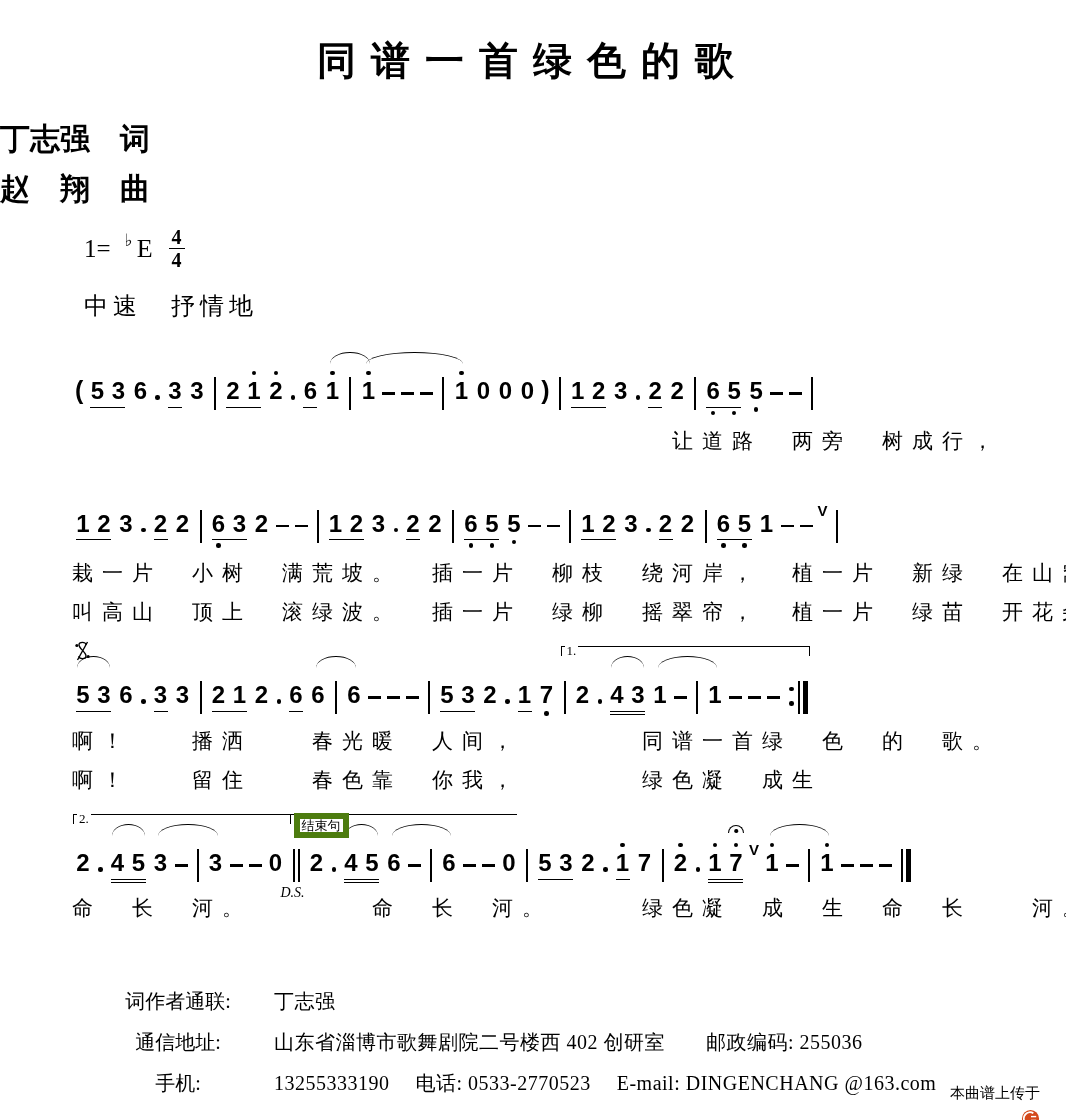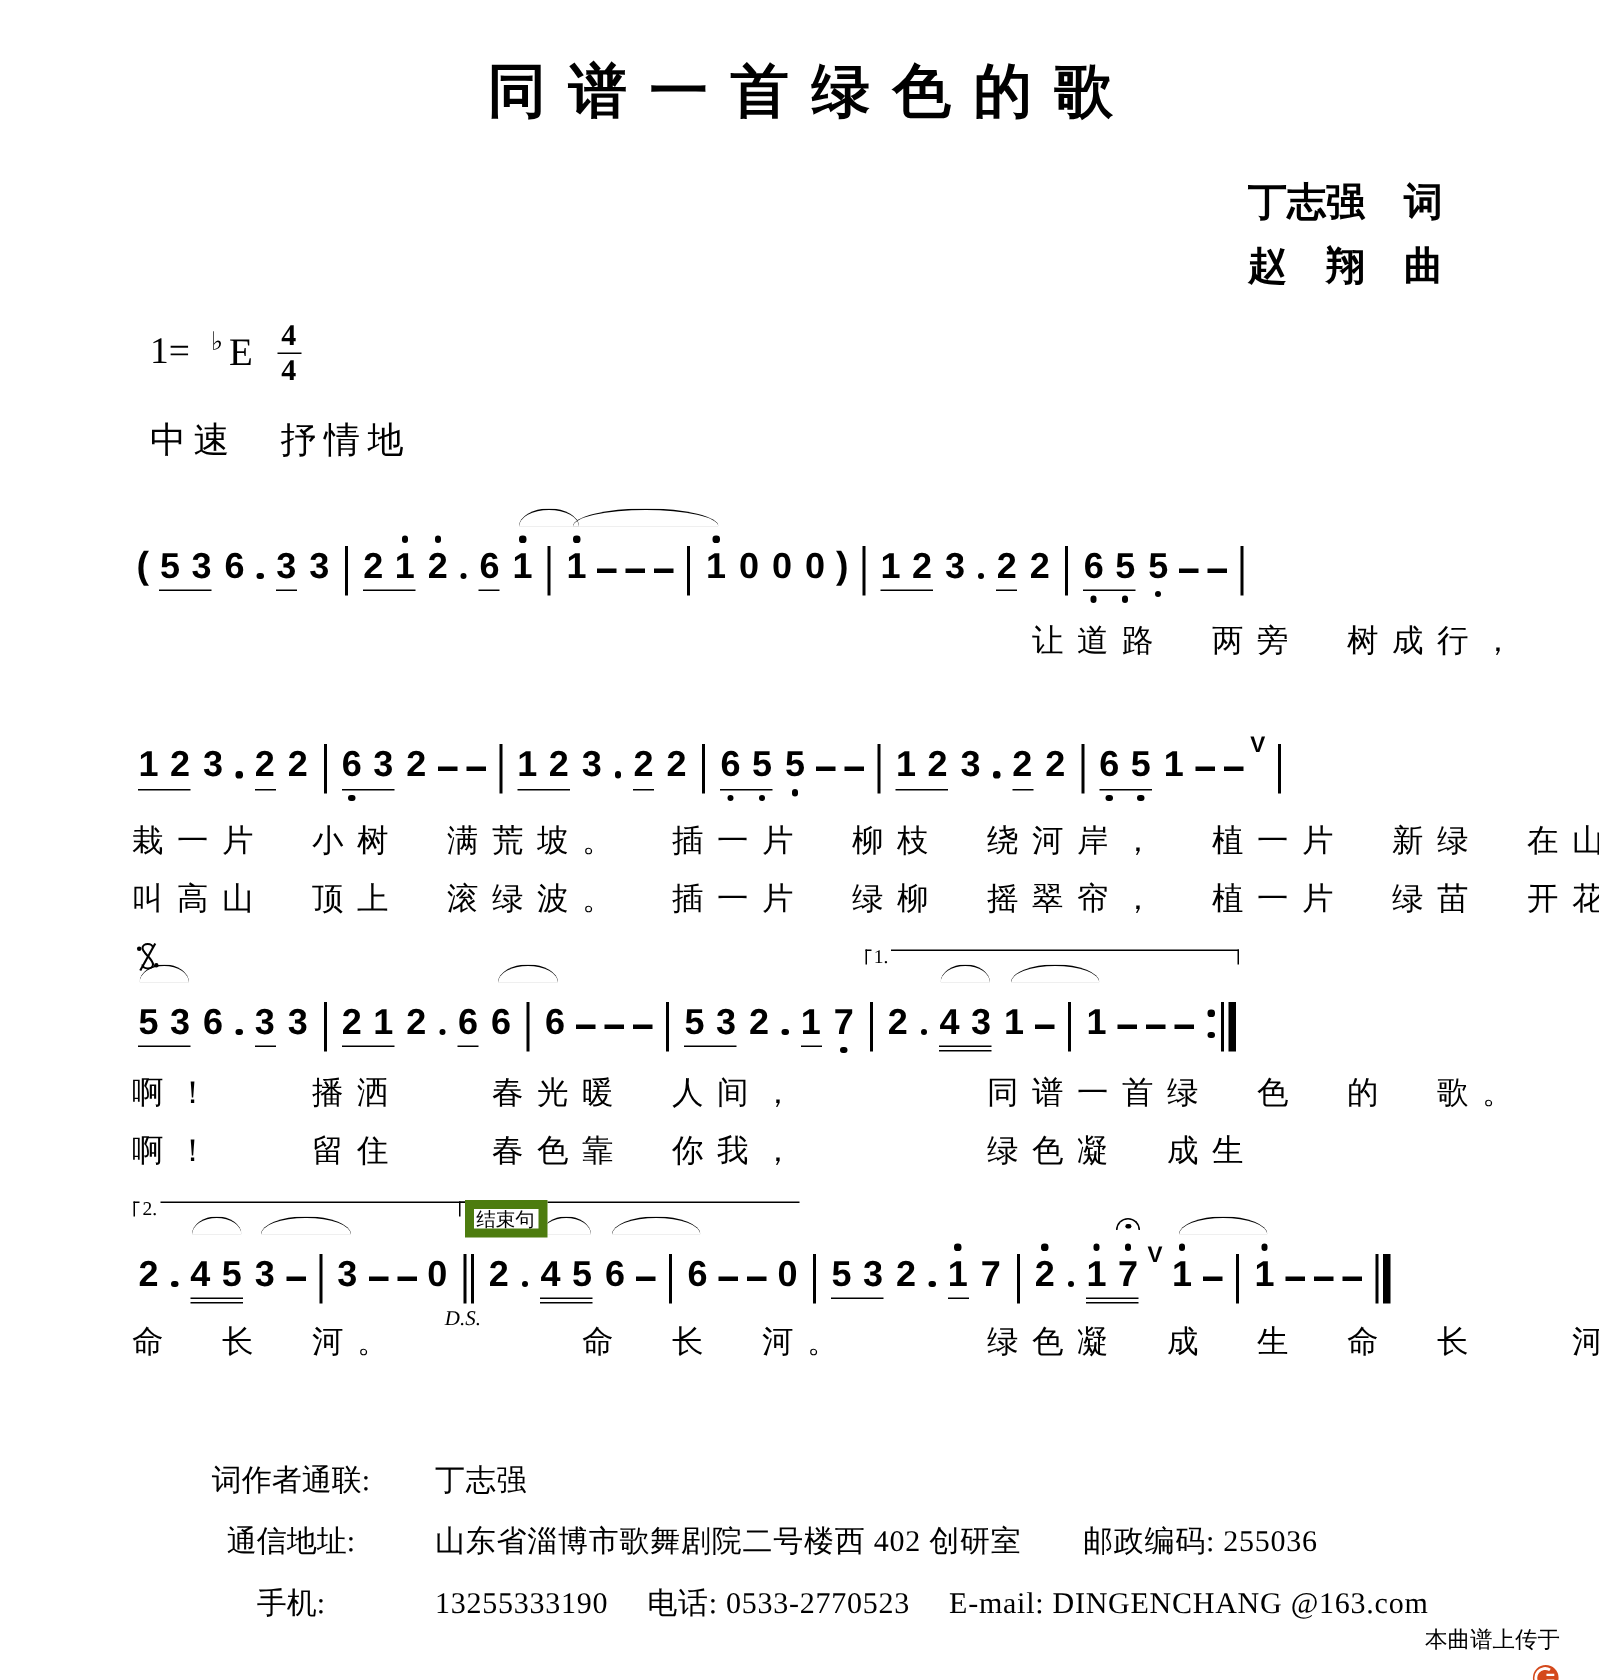"同谱一首绿色的歌" .page { padding-left: 16px -> none }
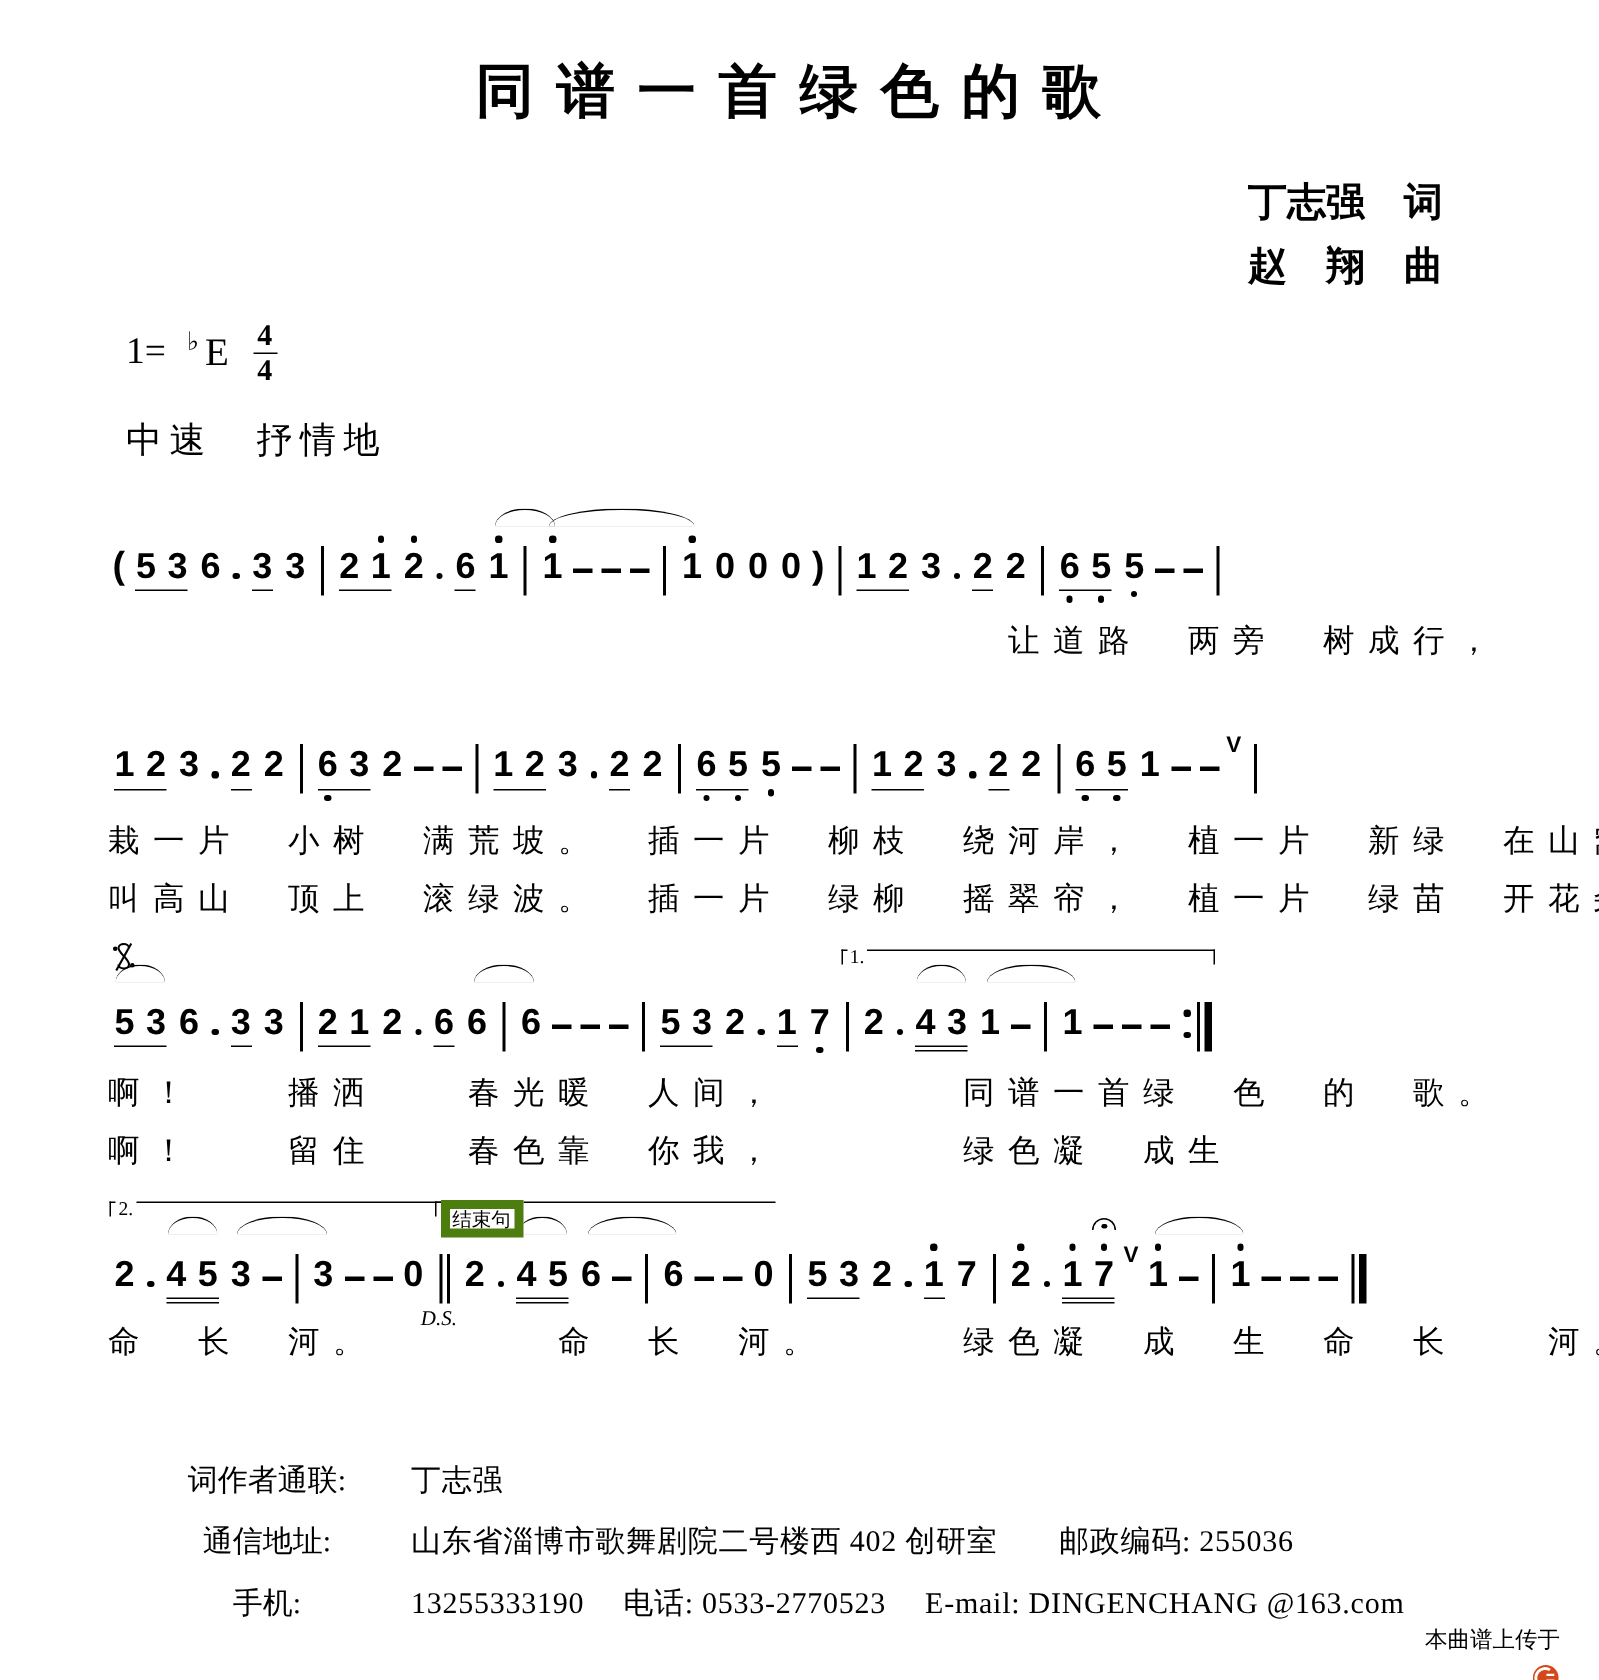"丁志强 词" .credits { font-size: 26px -> 30px; text-align: right -> none }
